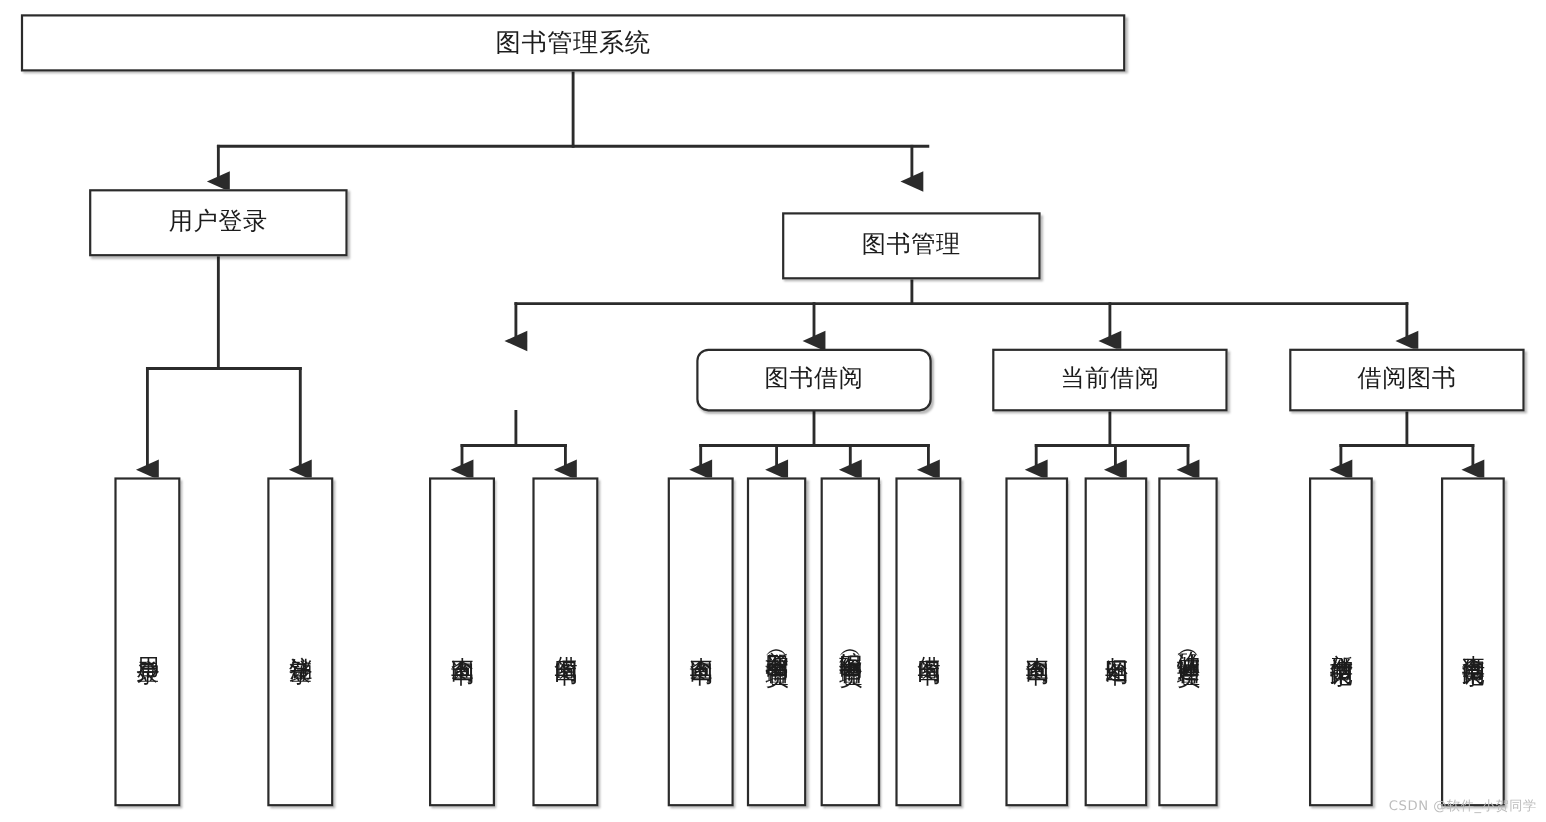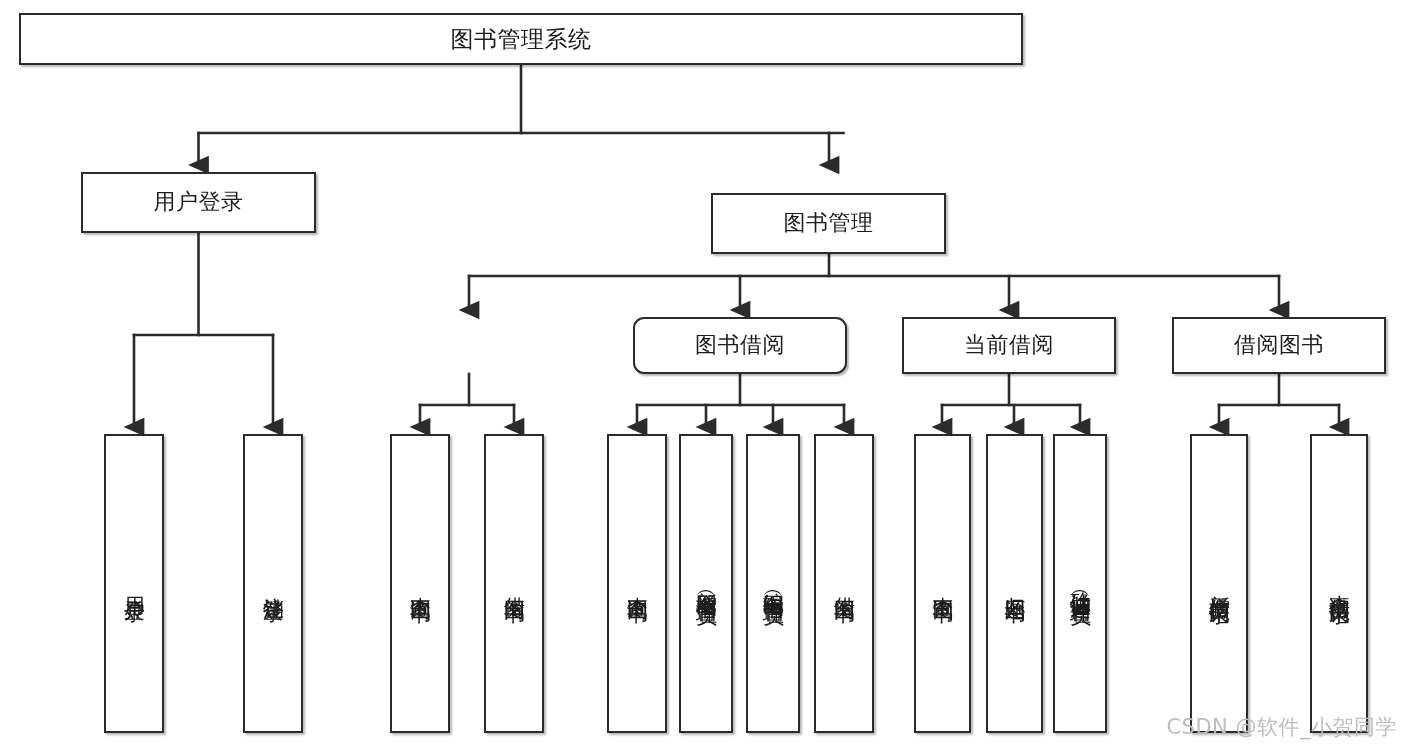"CSDN @软件_小贺同学" #watermark { font-size: 21px -> 12px }
